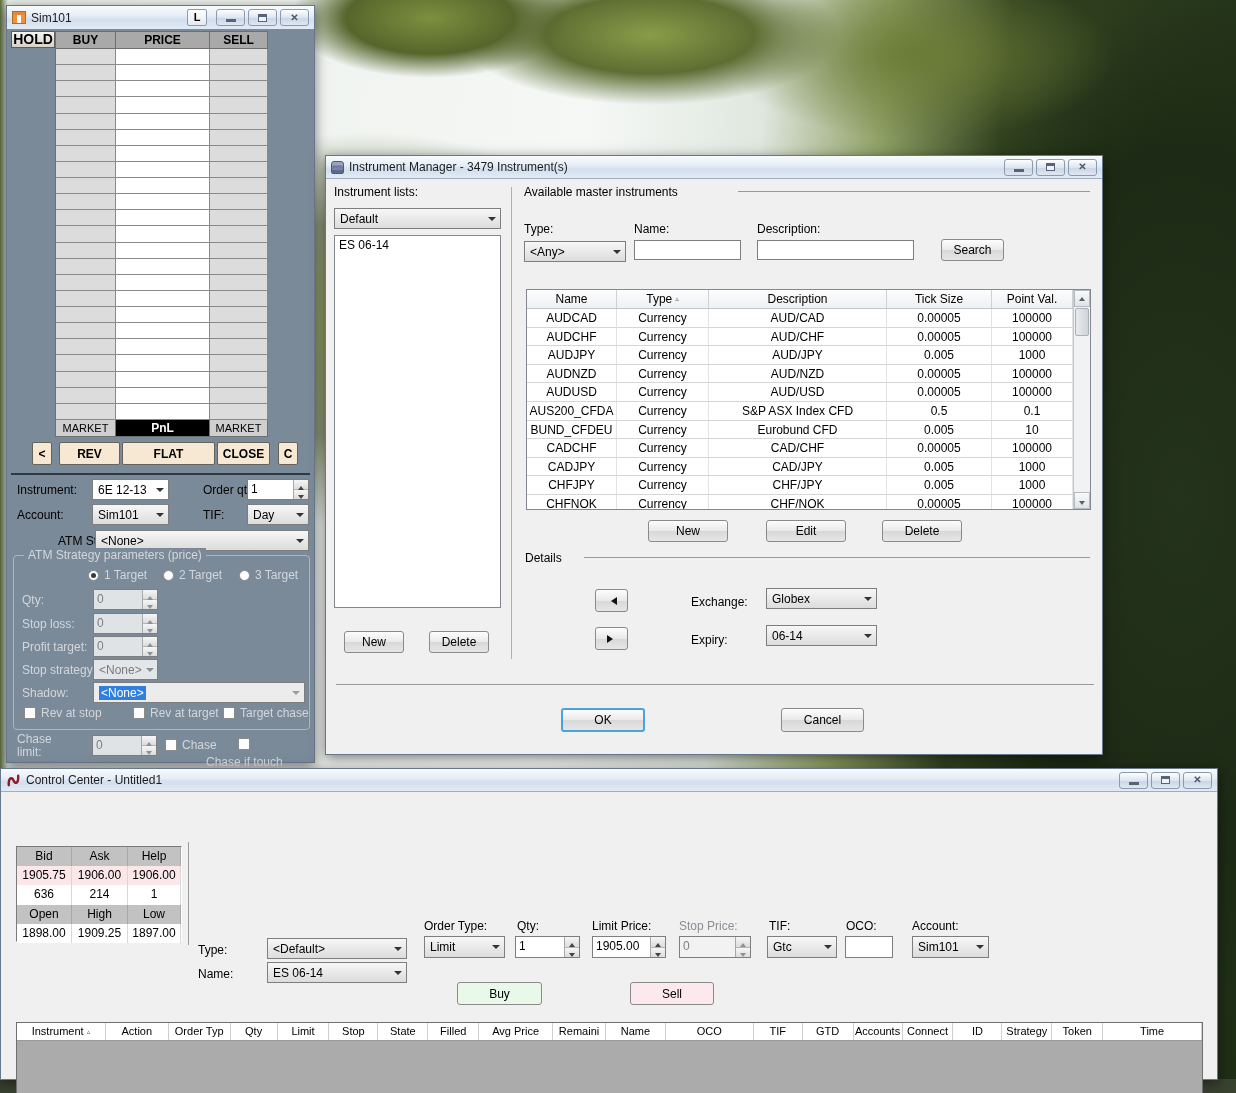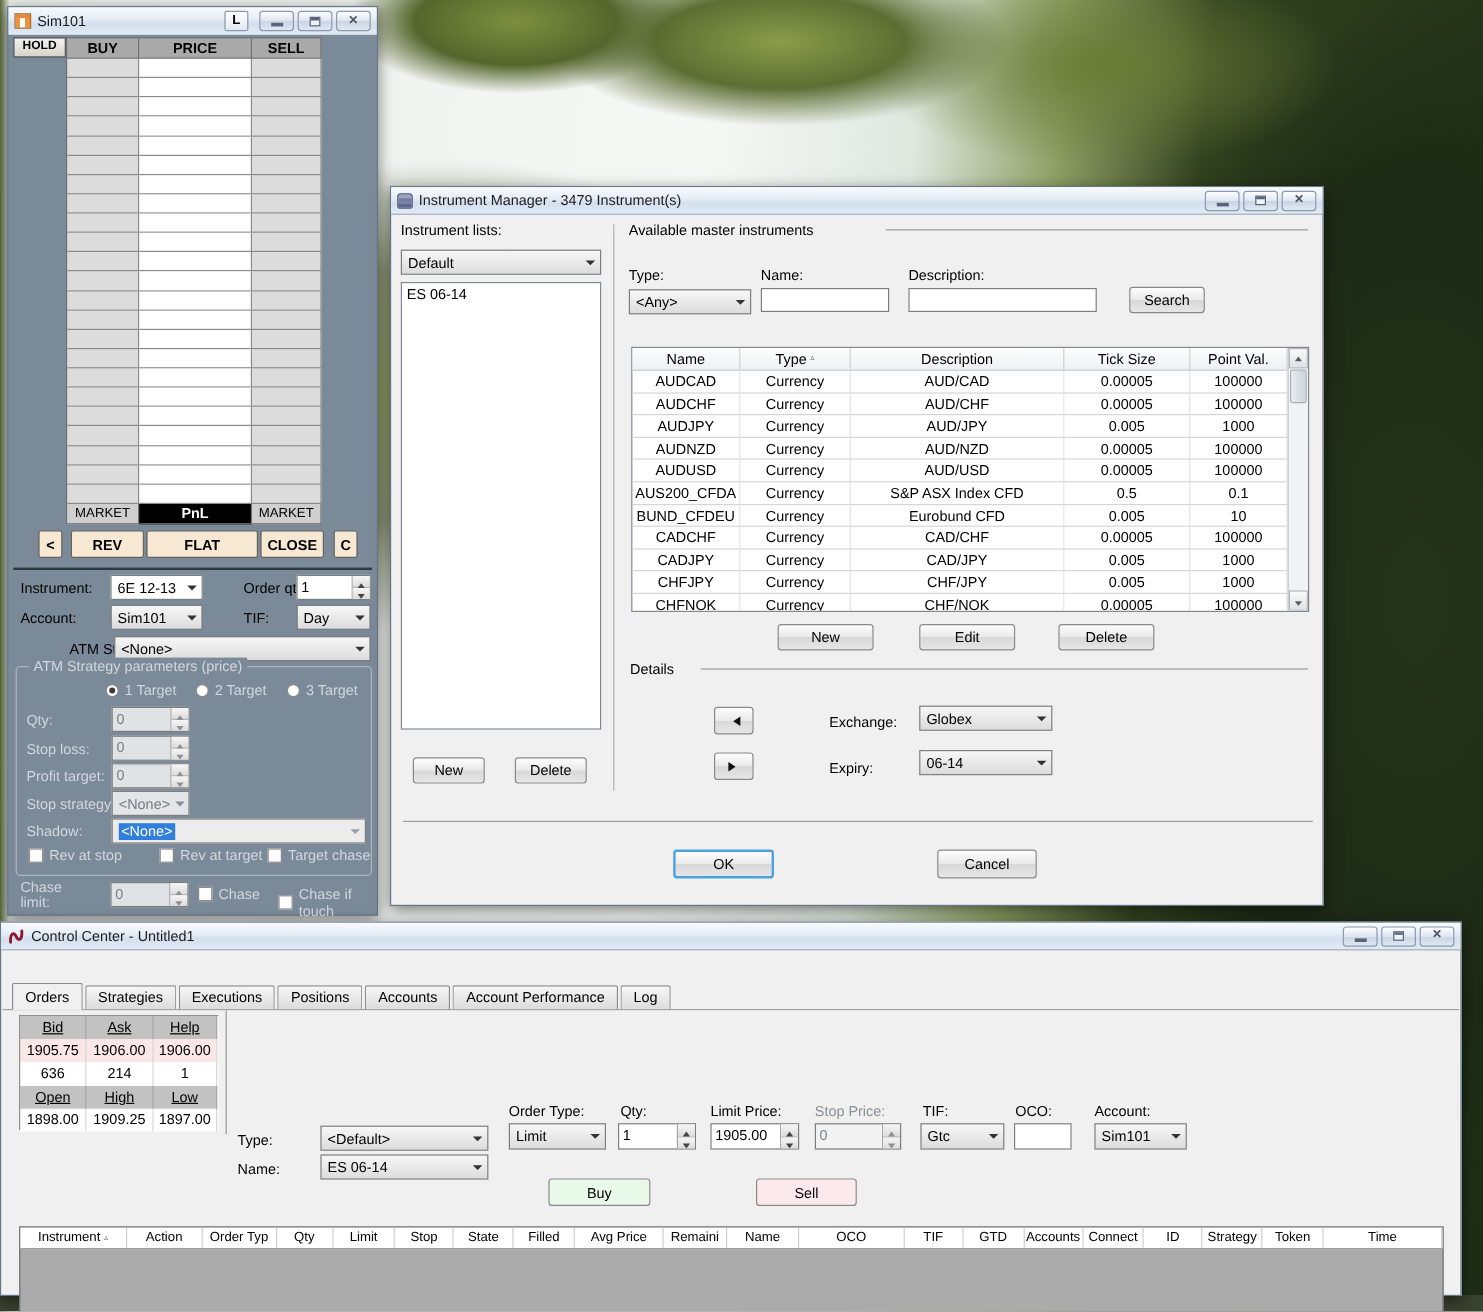"HOLD" #hold-btn { font-size: 10px -> 14px }
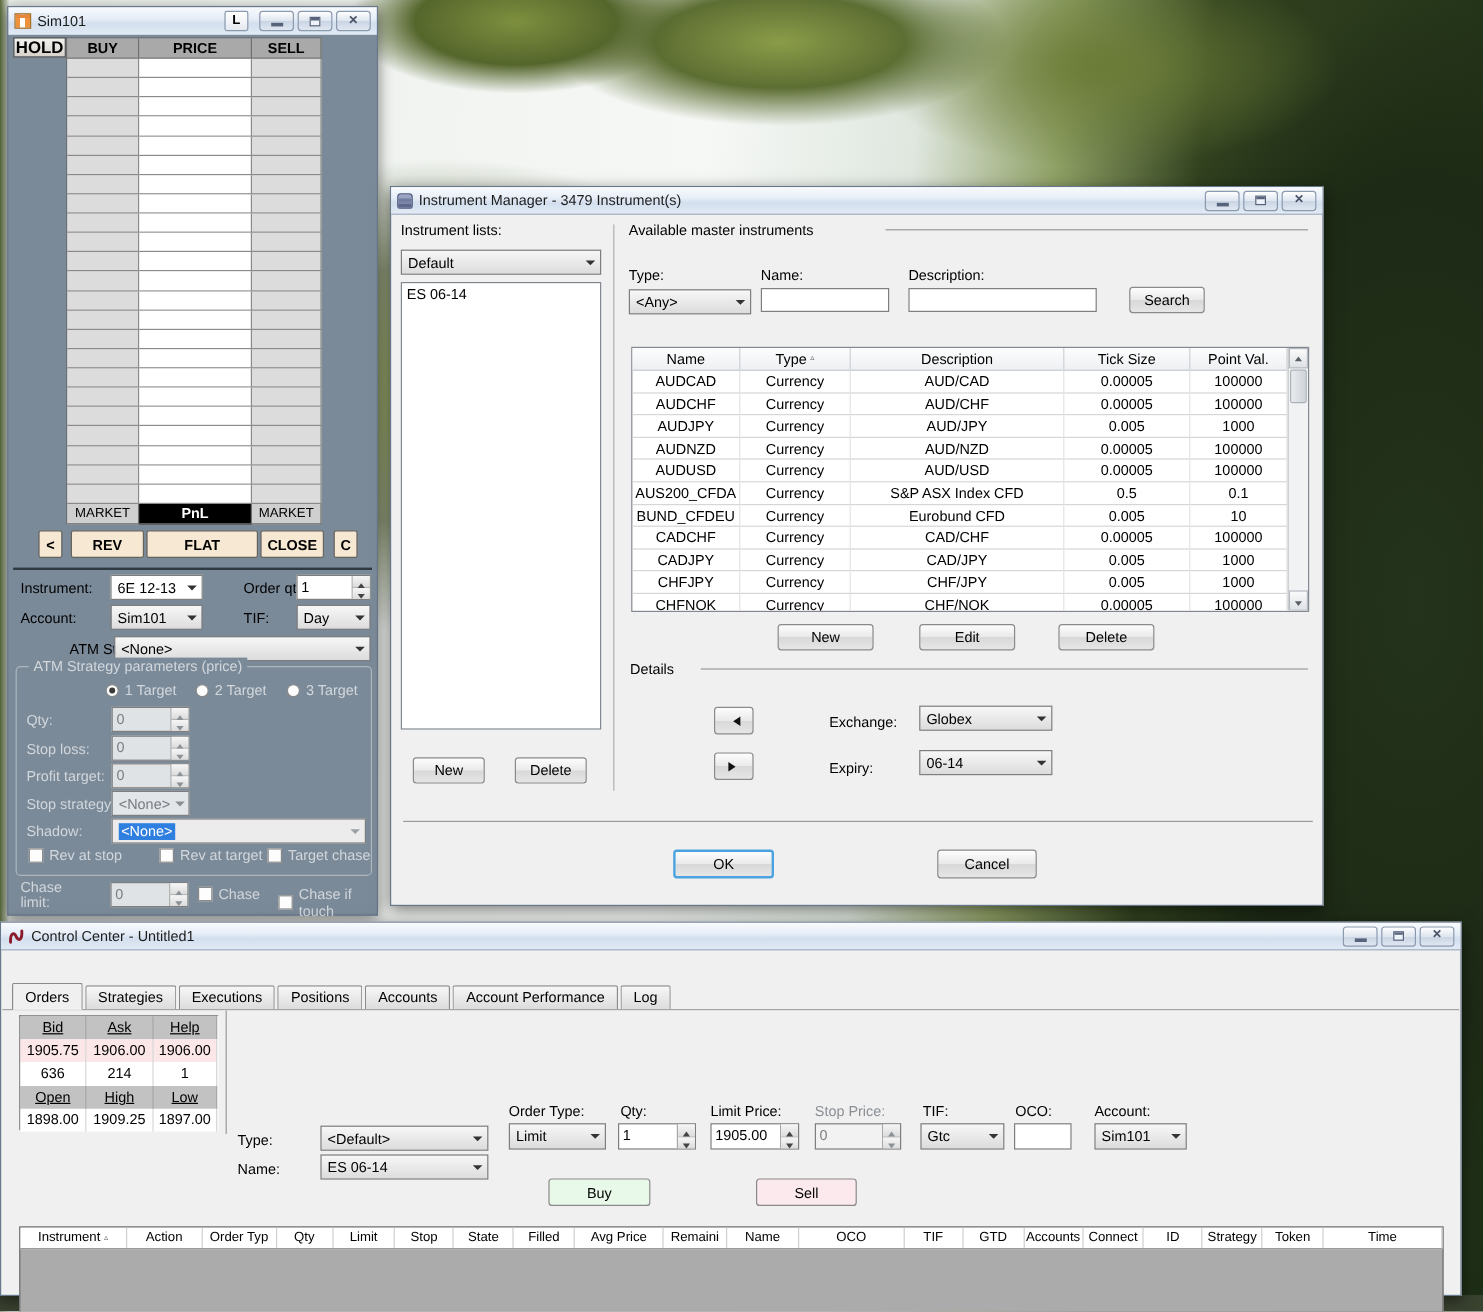"Chase if touch" label.citem { flex-direction: none -> column; left: 225px -> 199px }
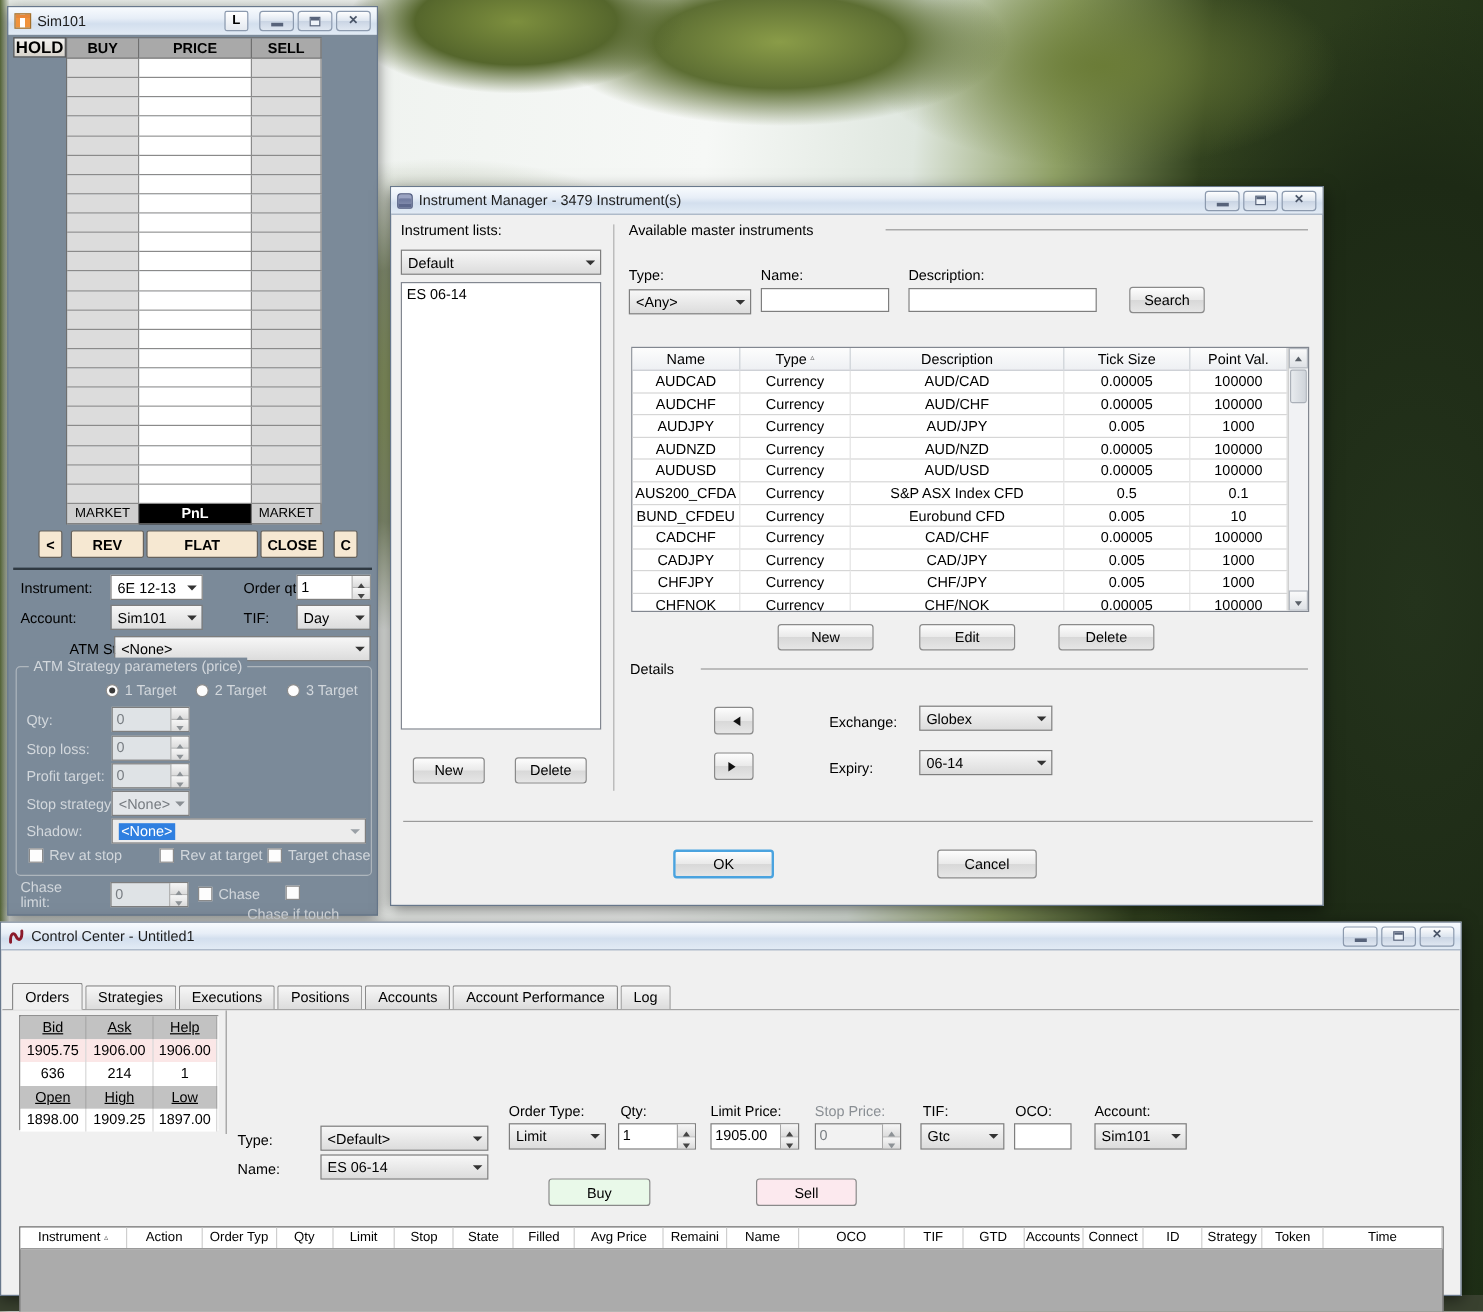"Orders" div { html: <div> <div>Orders</div> <div>Strategies</div> <div>Executions</div> <div>Positions</div> <div>Accounts</div> <div>Account Performance</div> <div>Log</div> </div> -> none }
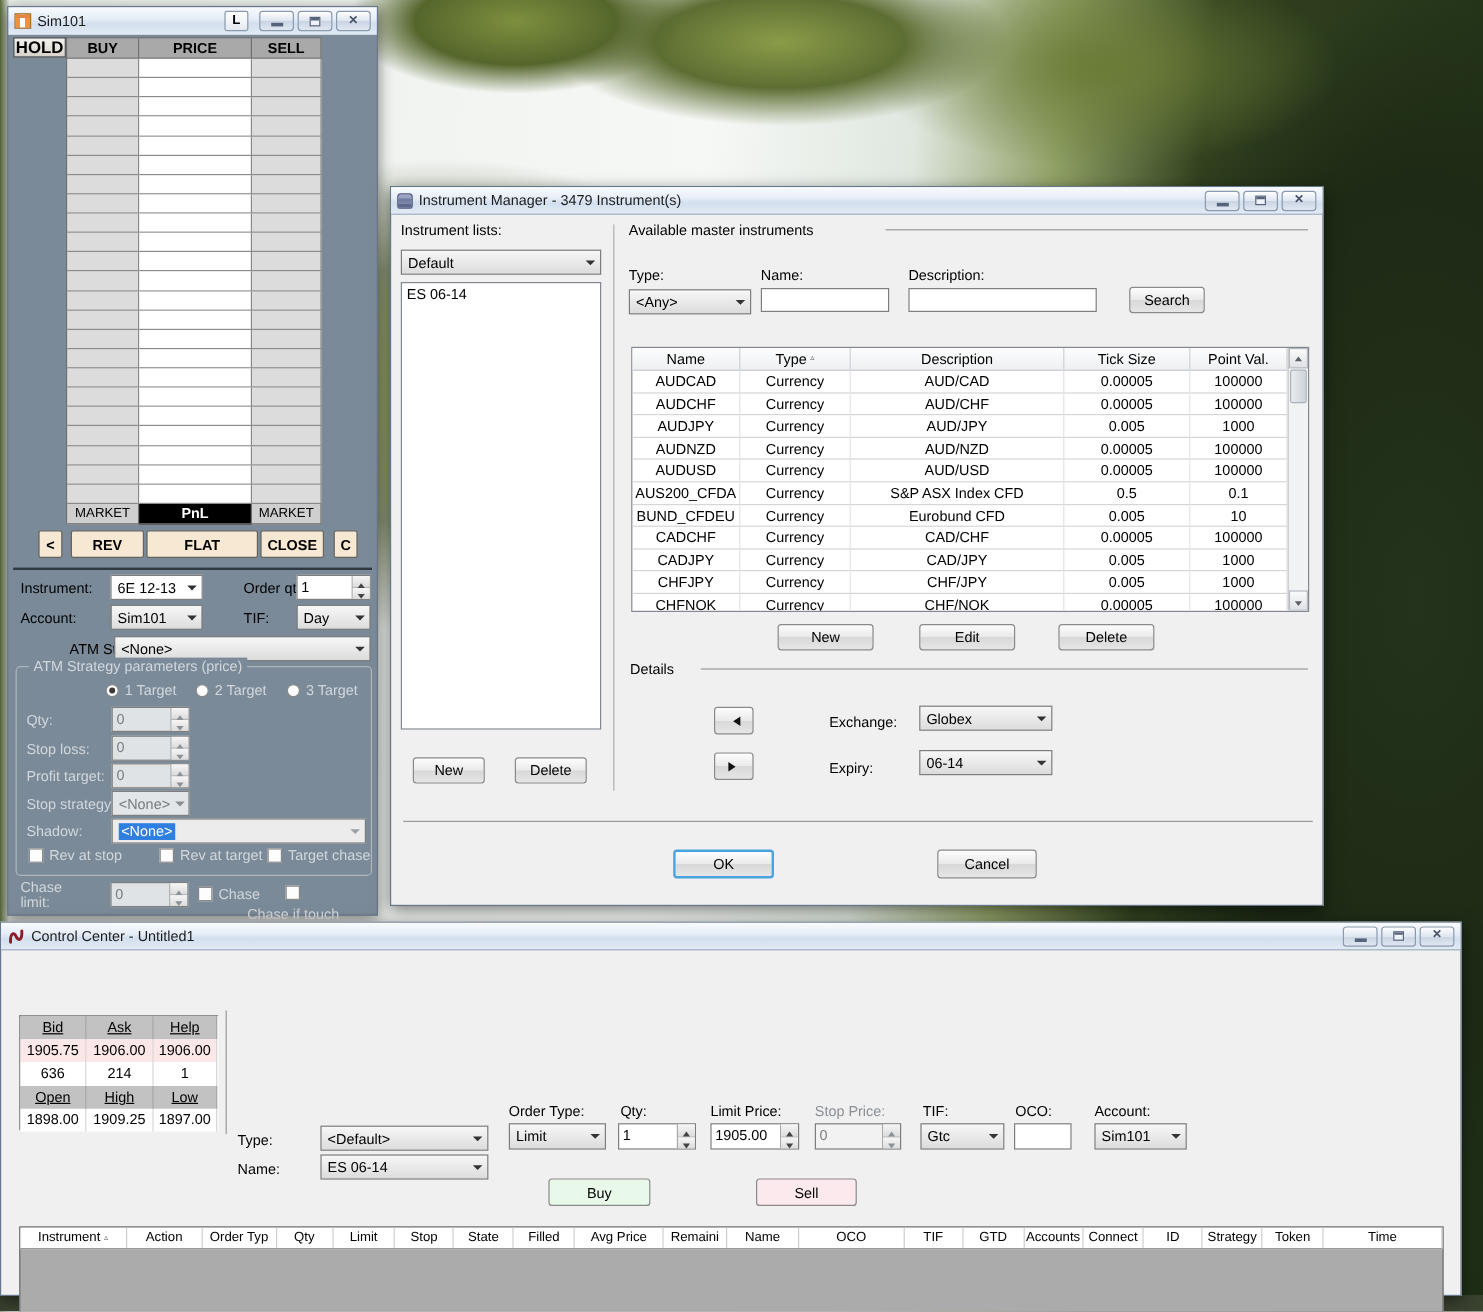"Bid" .mktrow.hdr { text-decoration: underline -> none }
